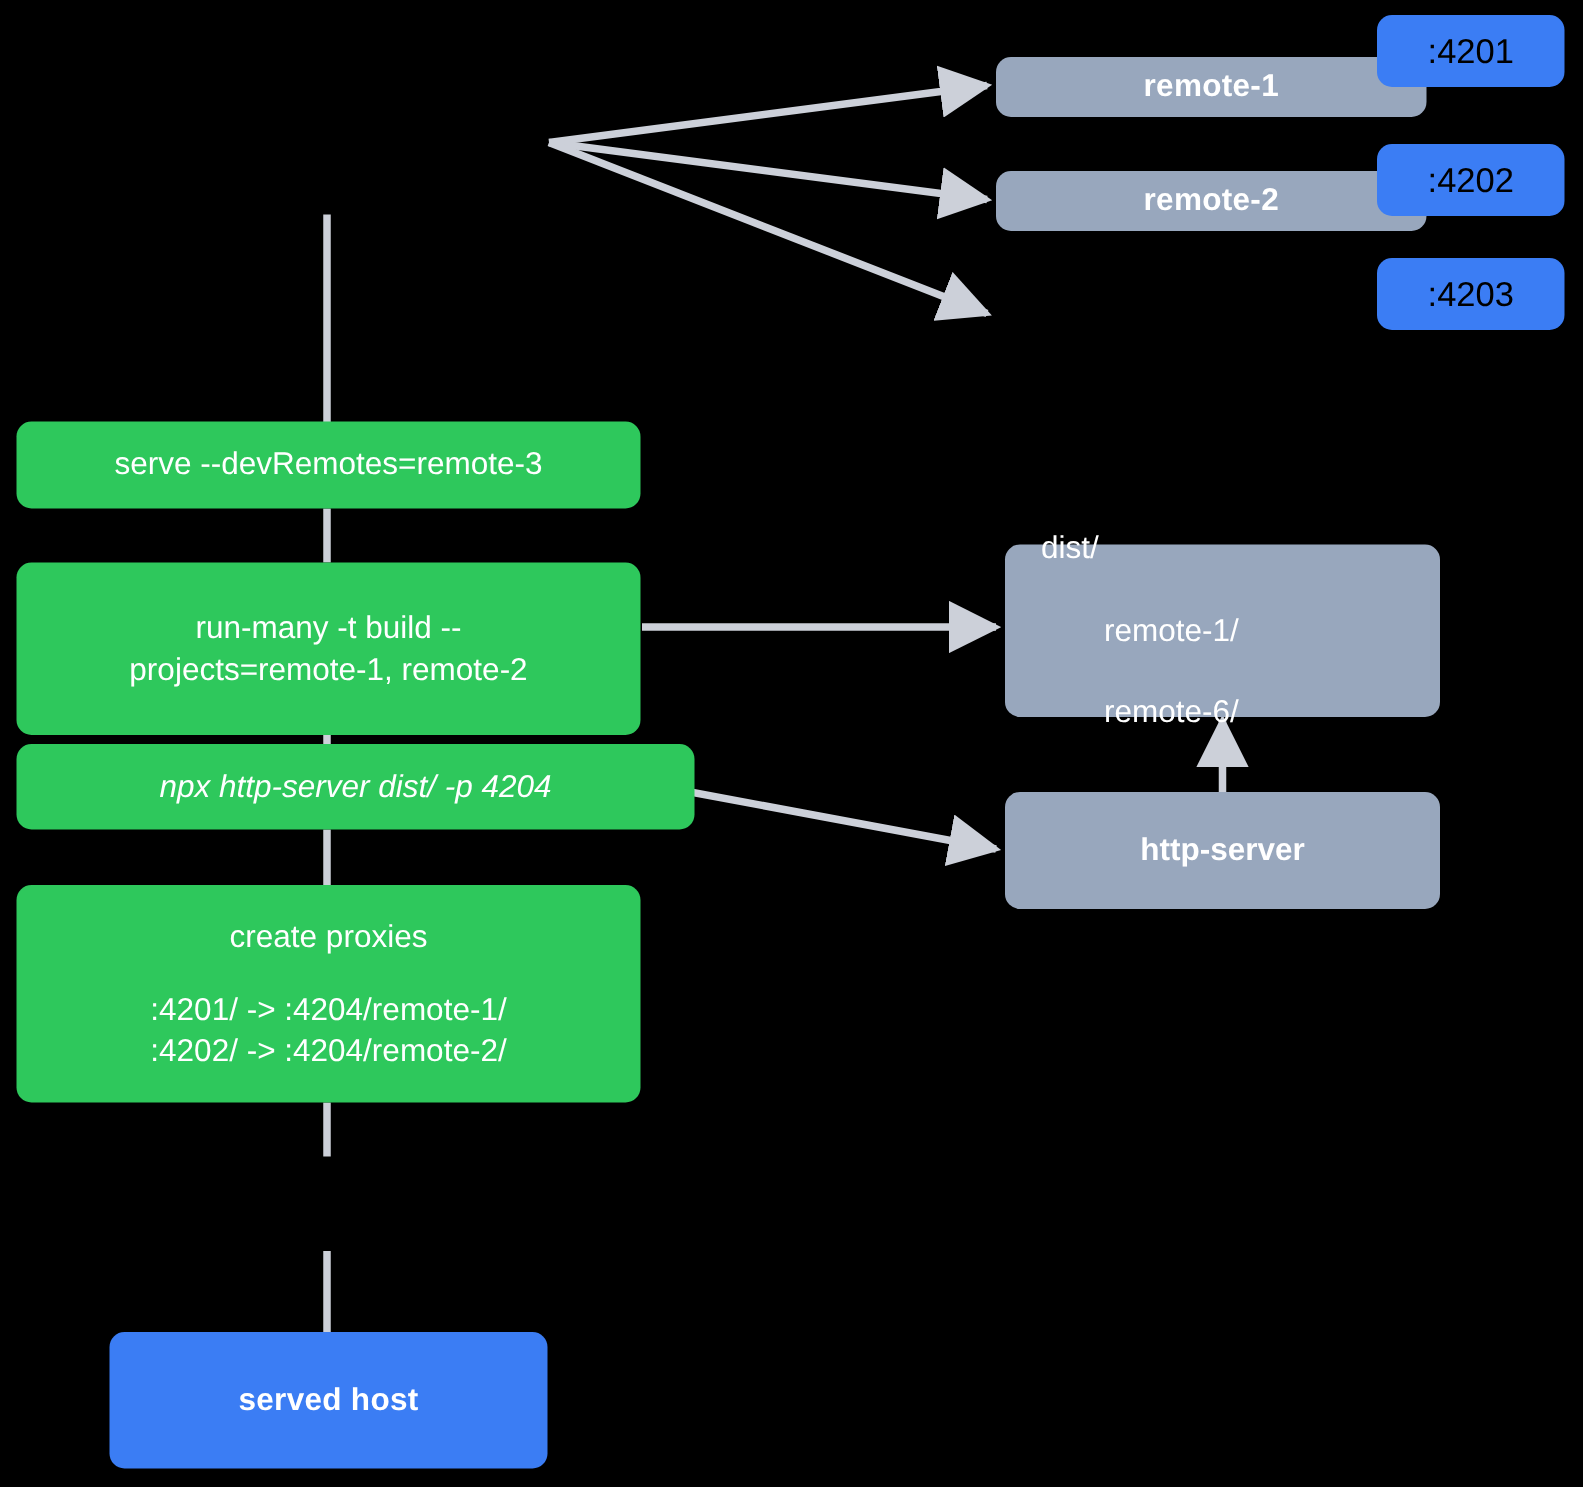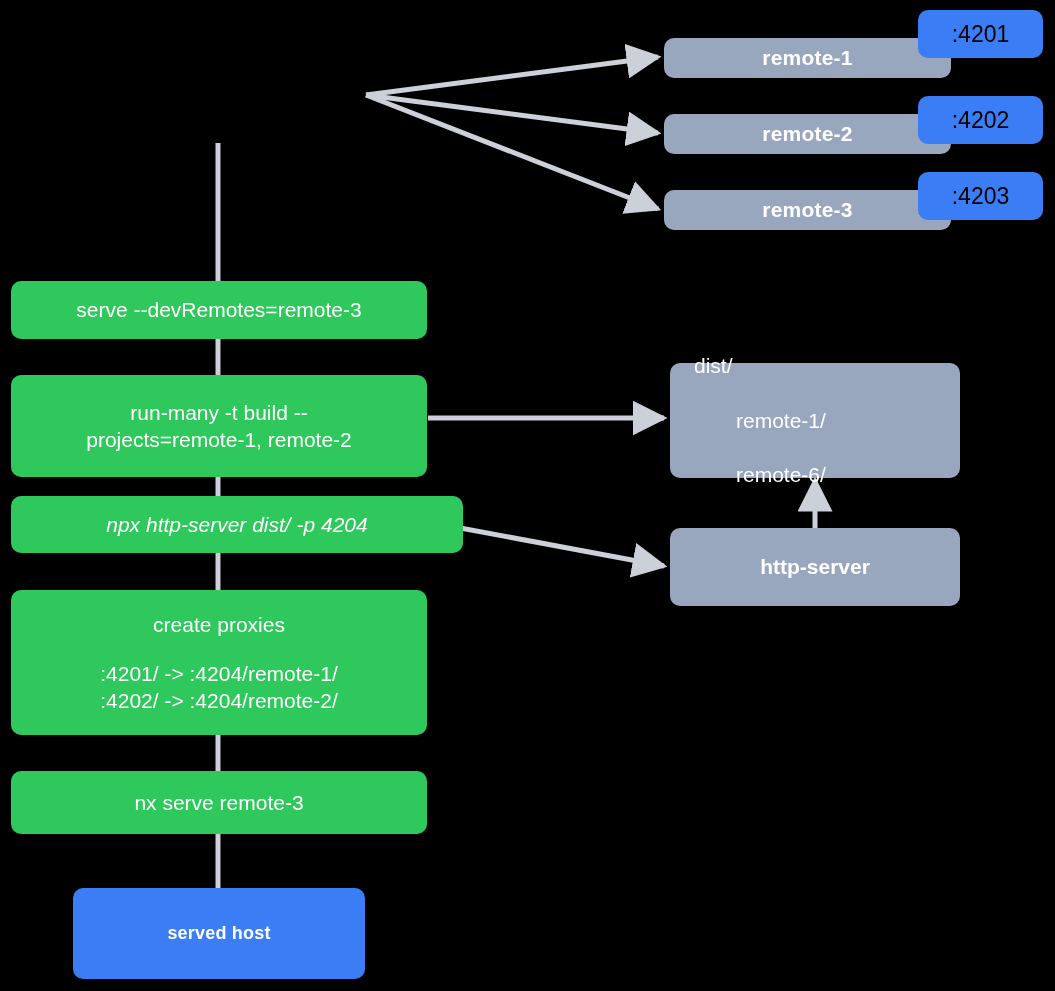"remote-3" div.node { html: <div> <span>remote-3</span> </div> -> none }
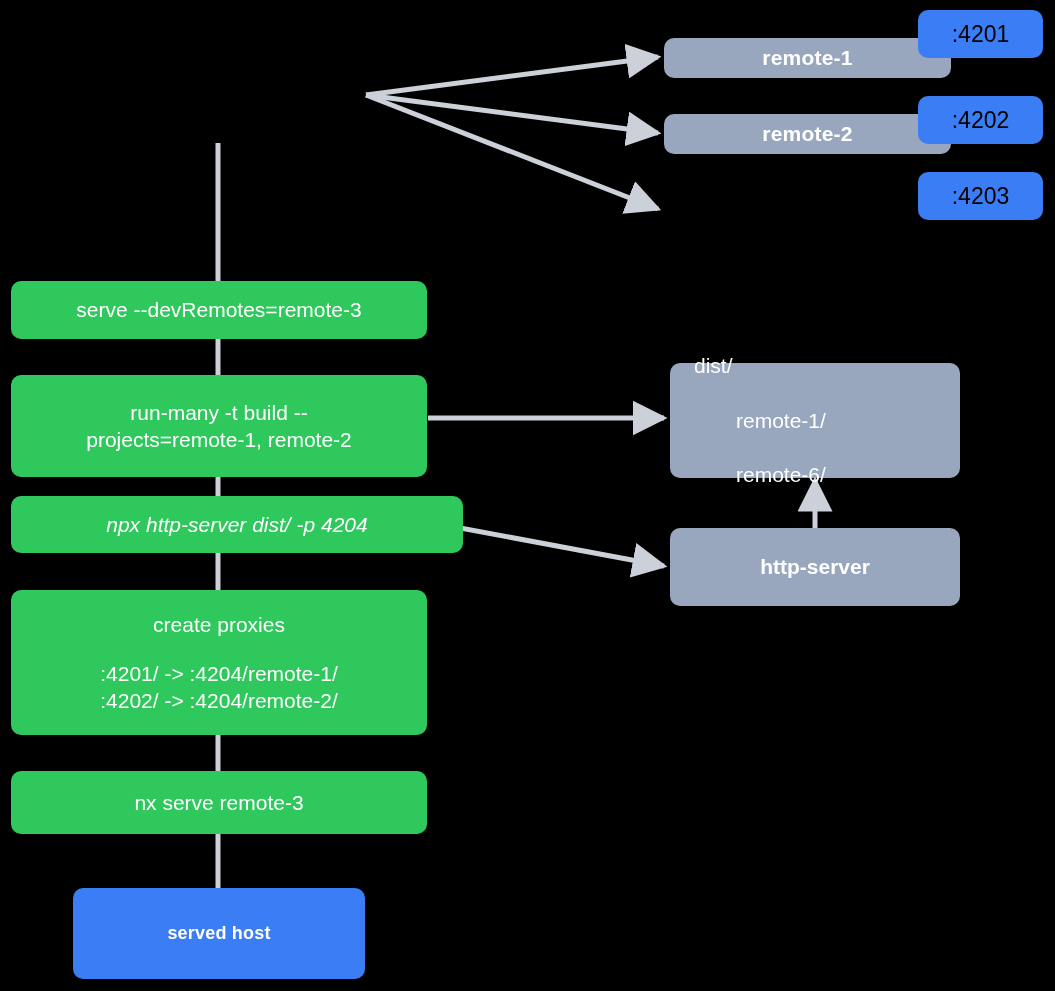"run-many -t build --" div.node { height: 102px -> 115px }
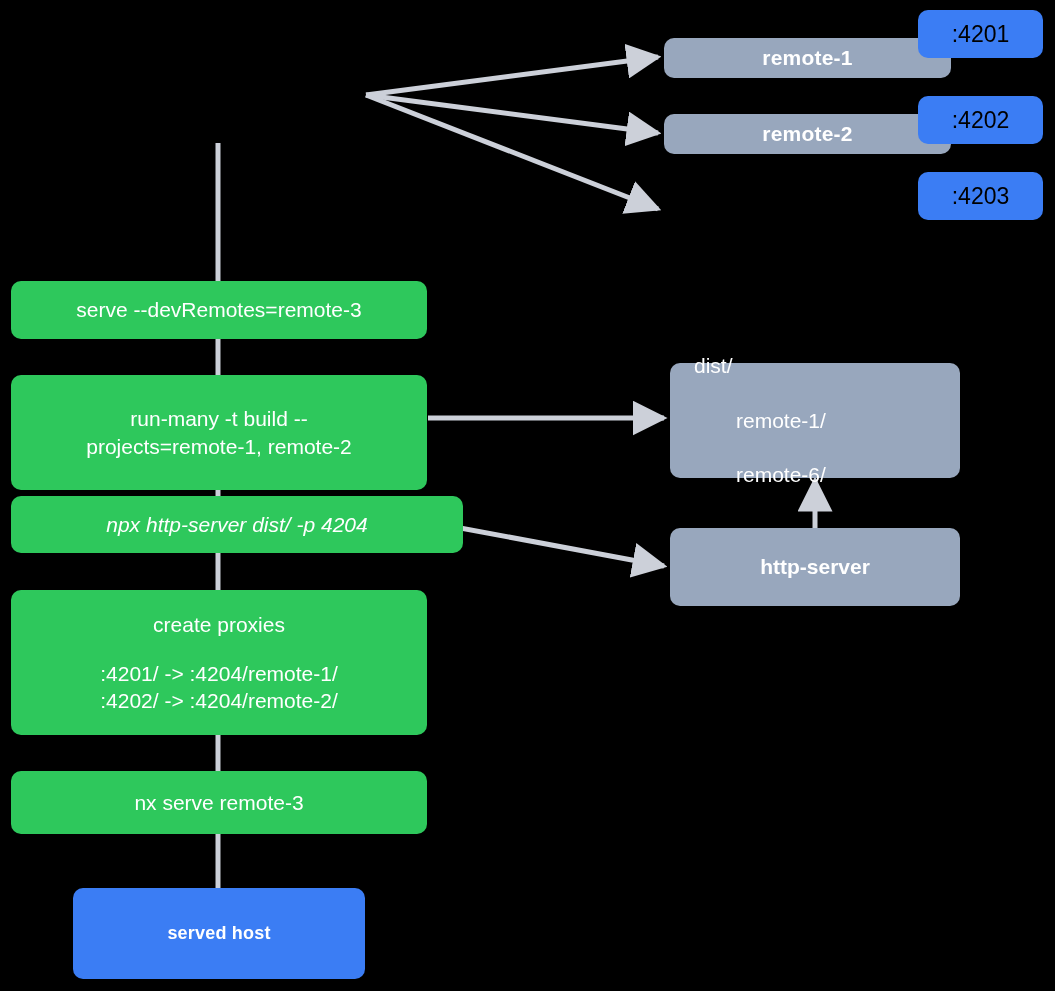"nx serve remote-3" div.node { html: <div> <span>nx serve remote-3</span> </div> -> none }
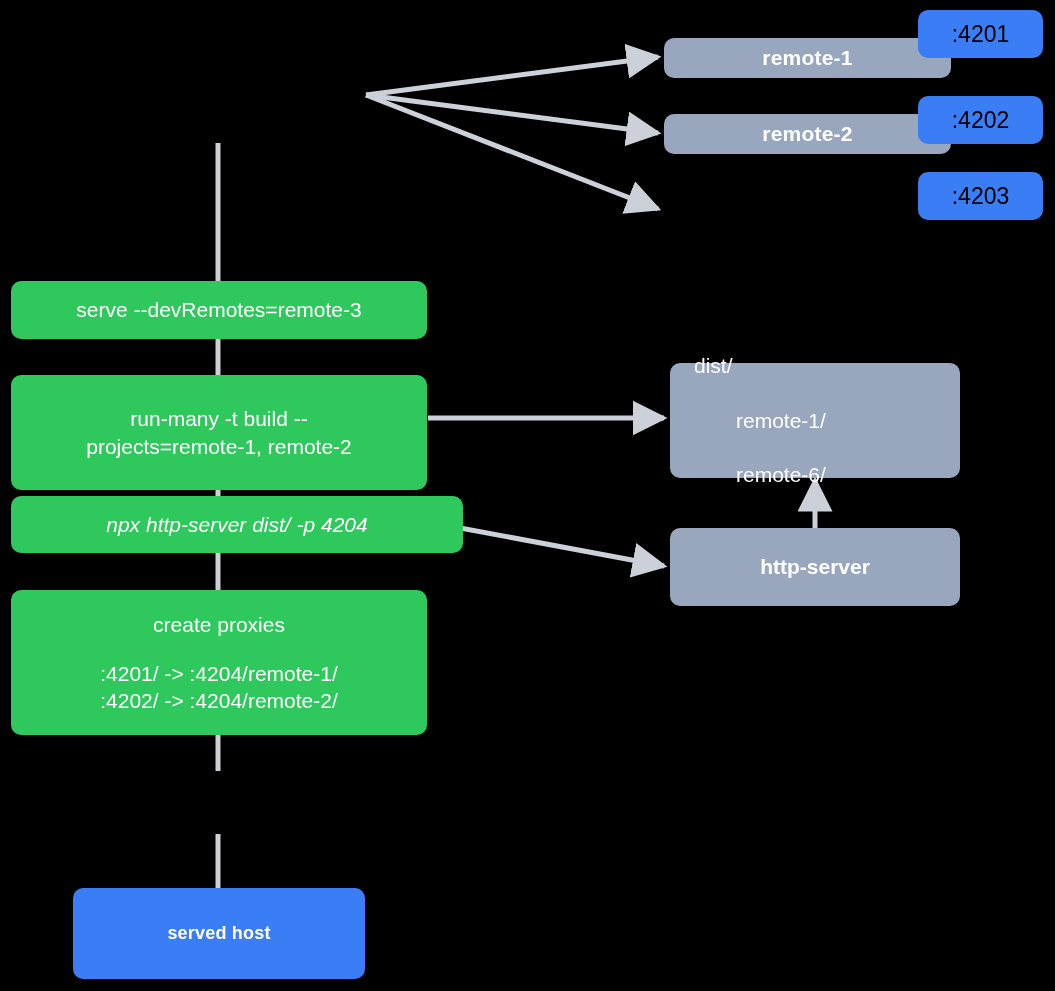"served host" .node-served { font-size: 18px -> 21px }
